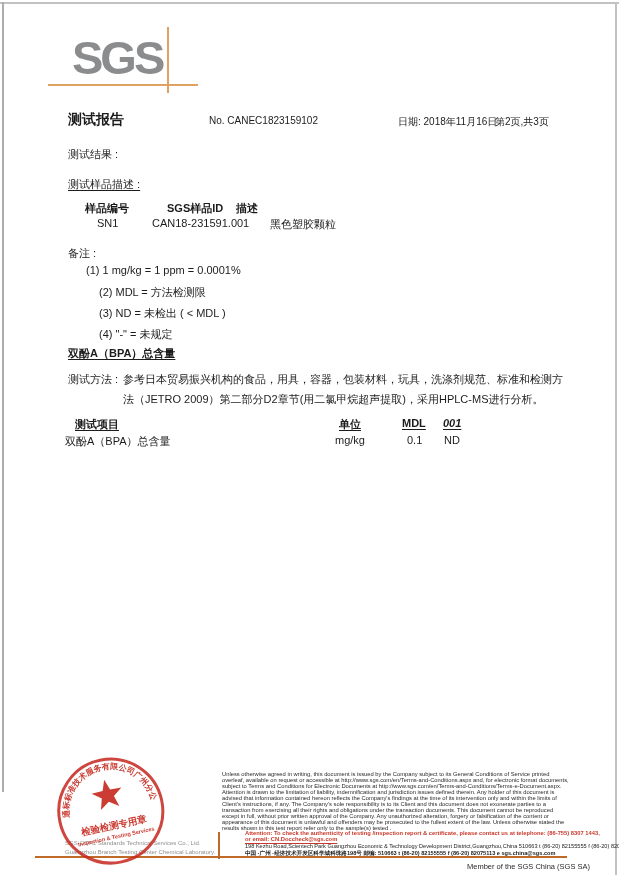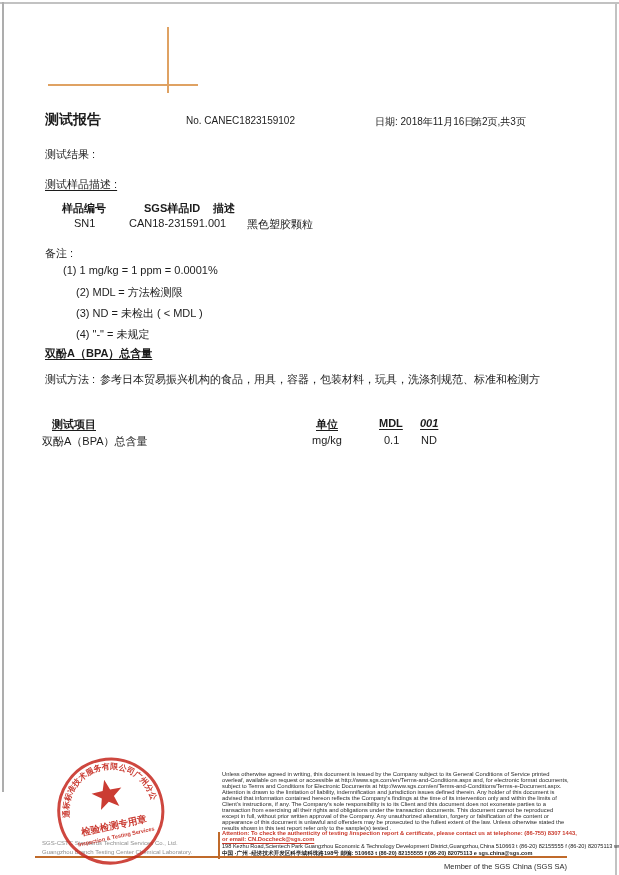"SGS" div.logo-text { html: none -> <div>SGS</div> }
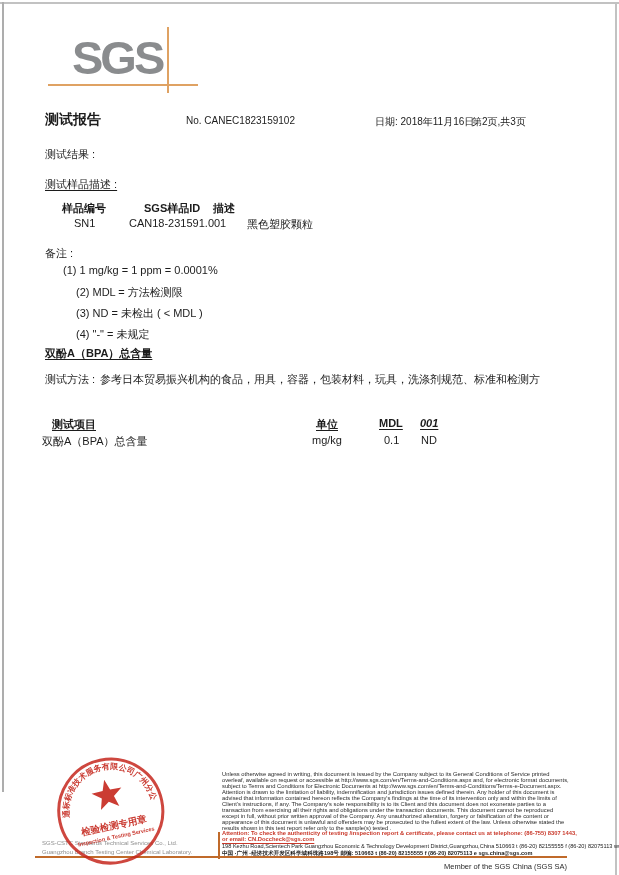"测试报告" .abs { margin-left: none -> 23px }
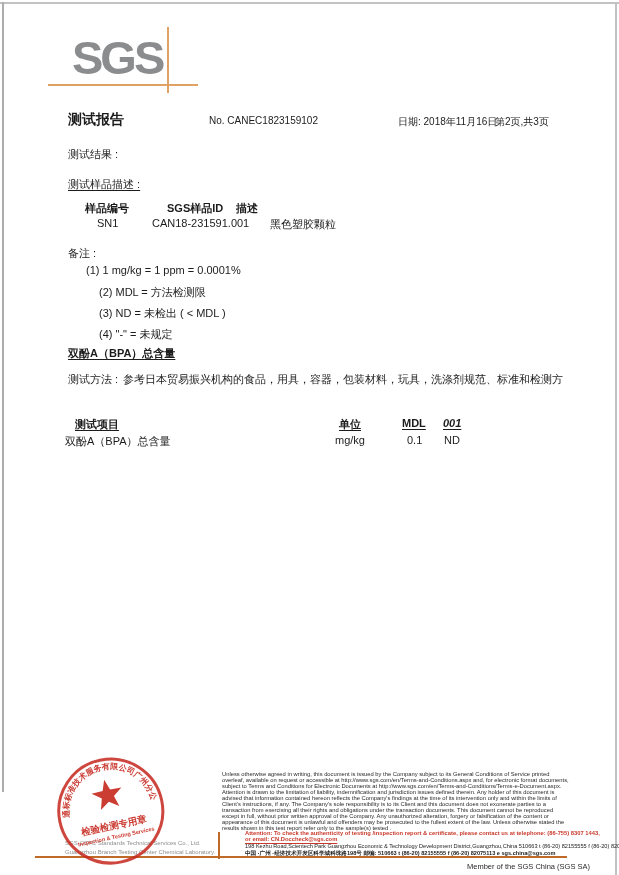"法（JETRO" div.abs { html: none -> <div>法（JETRO 2009）第二部分D2章节(用二氯甲烷超声提取)，采用HPLC-MS进行分析。</div> }
